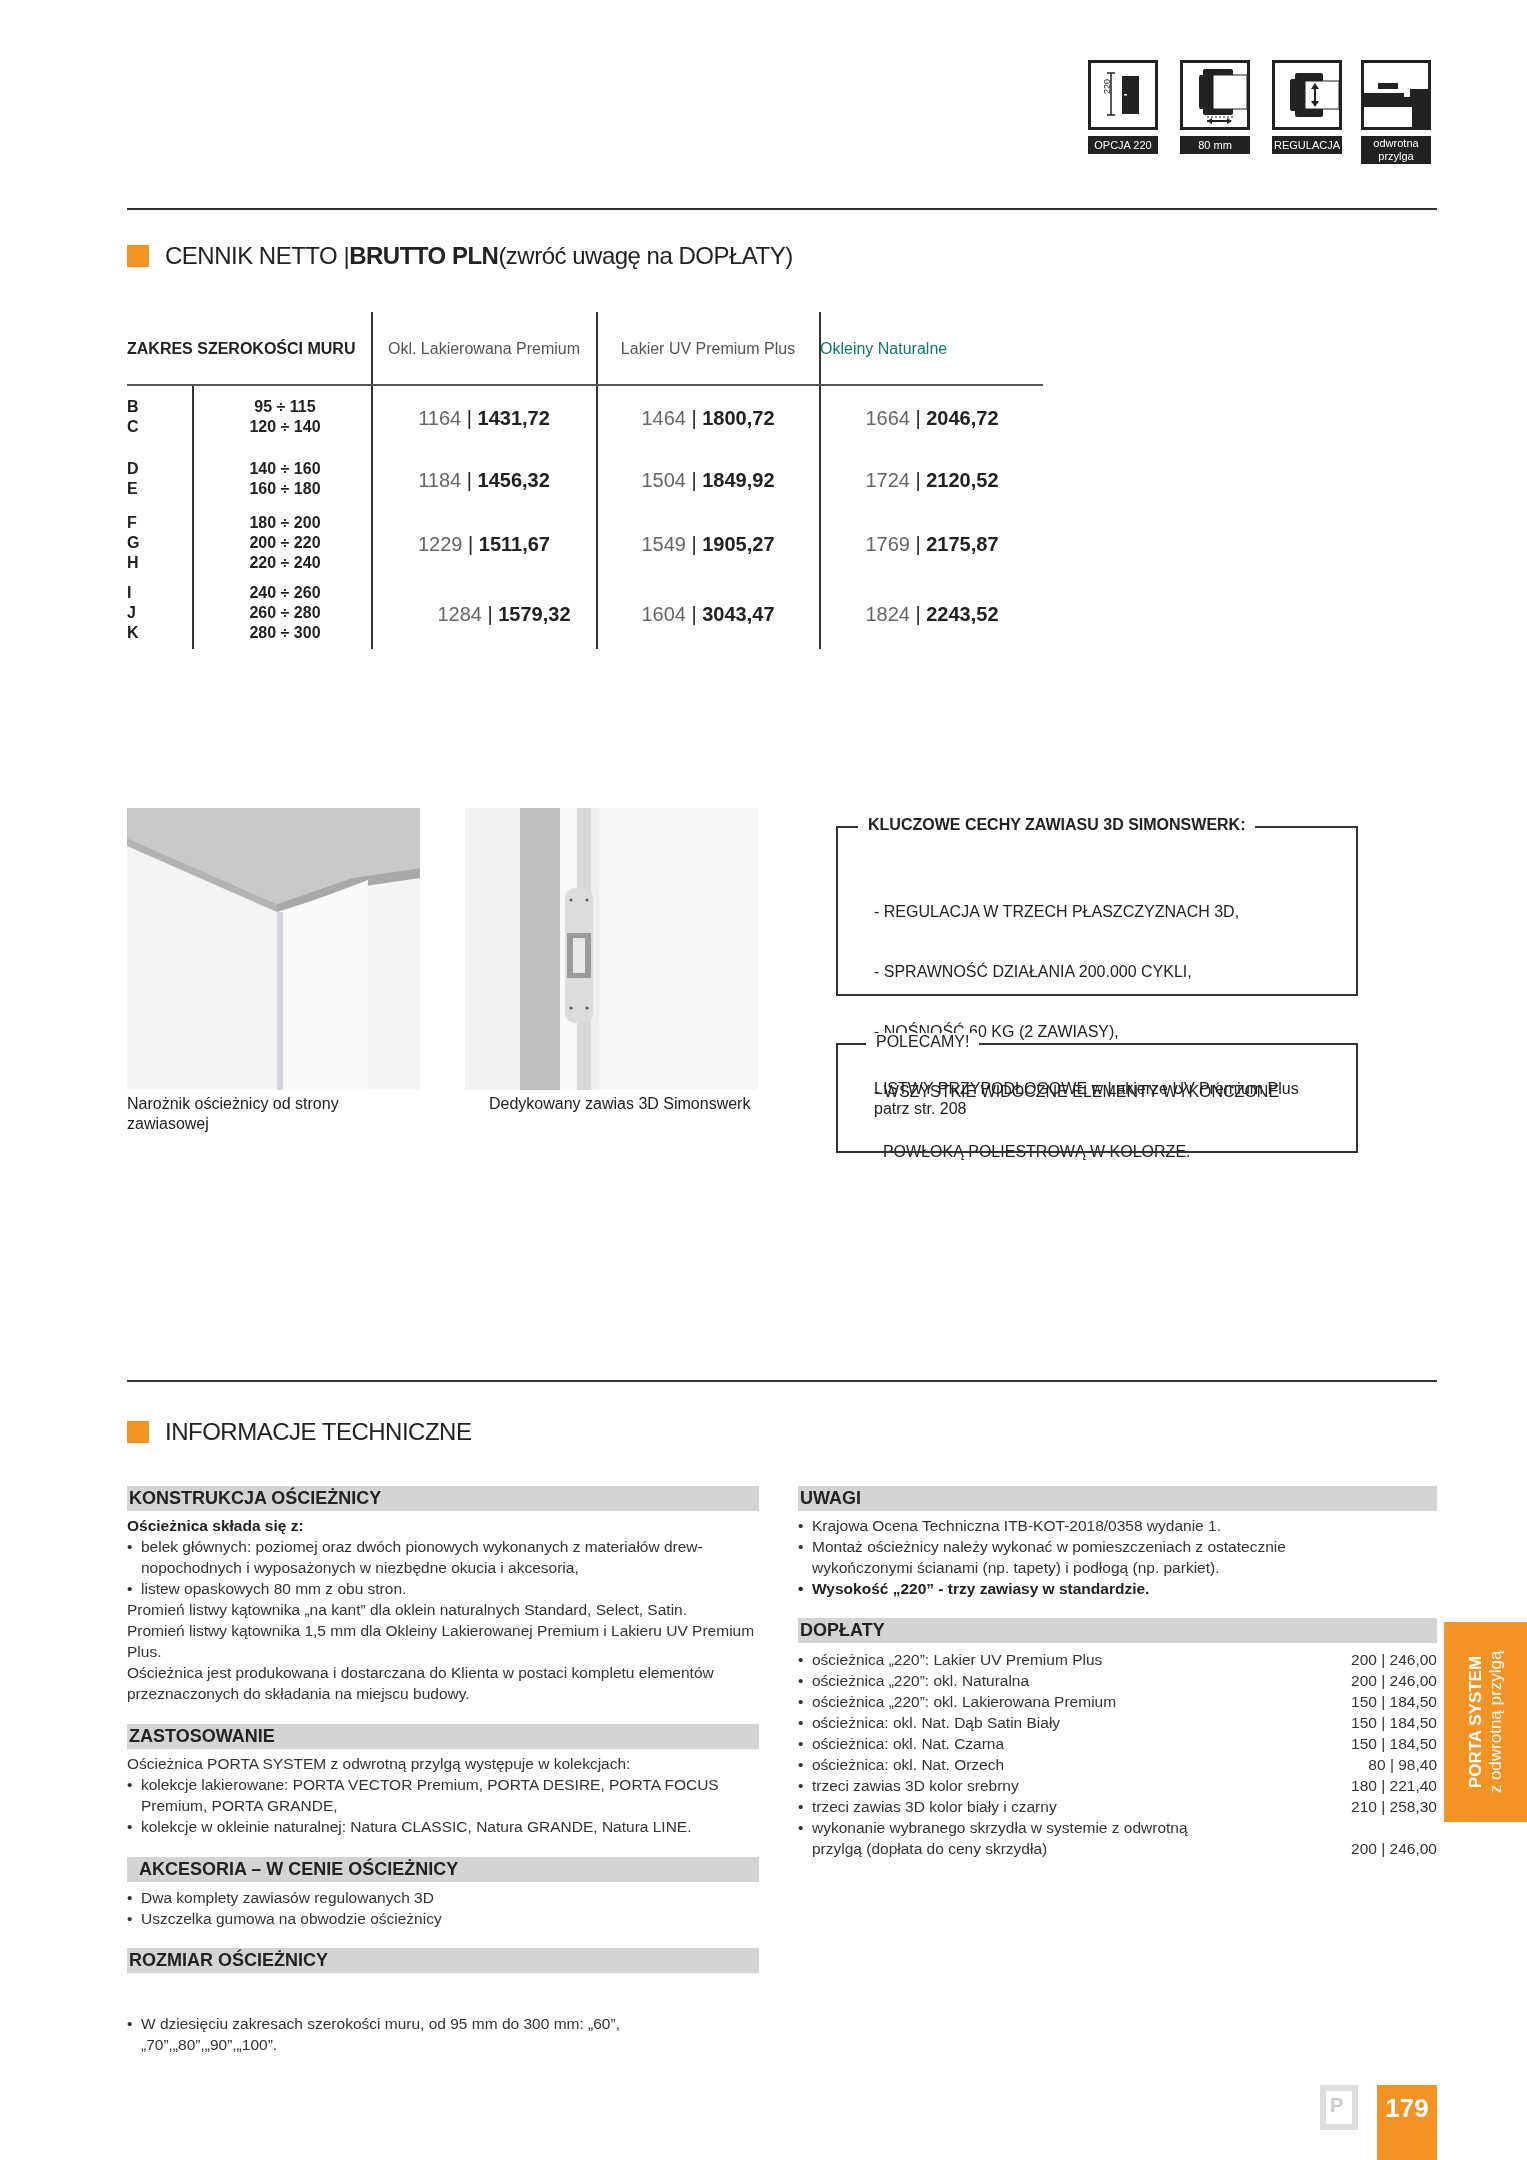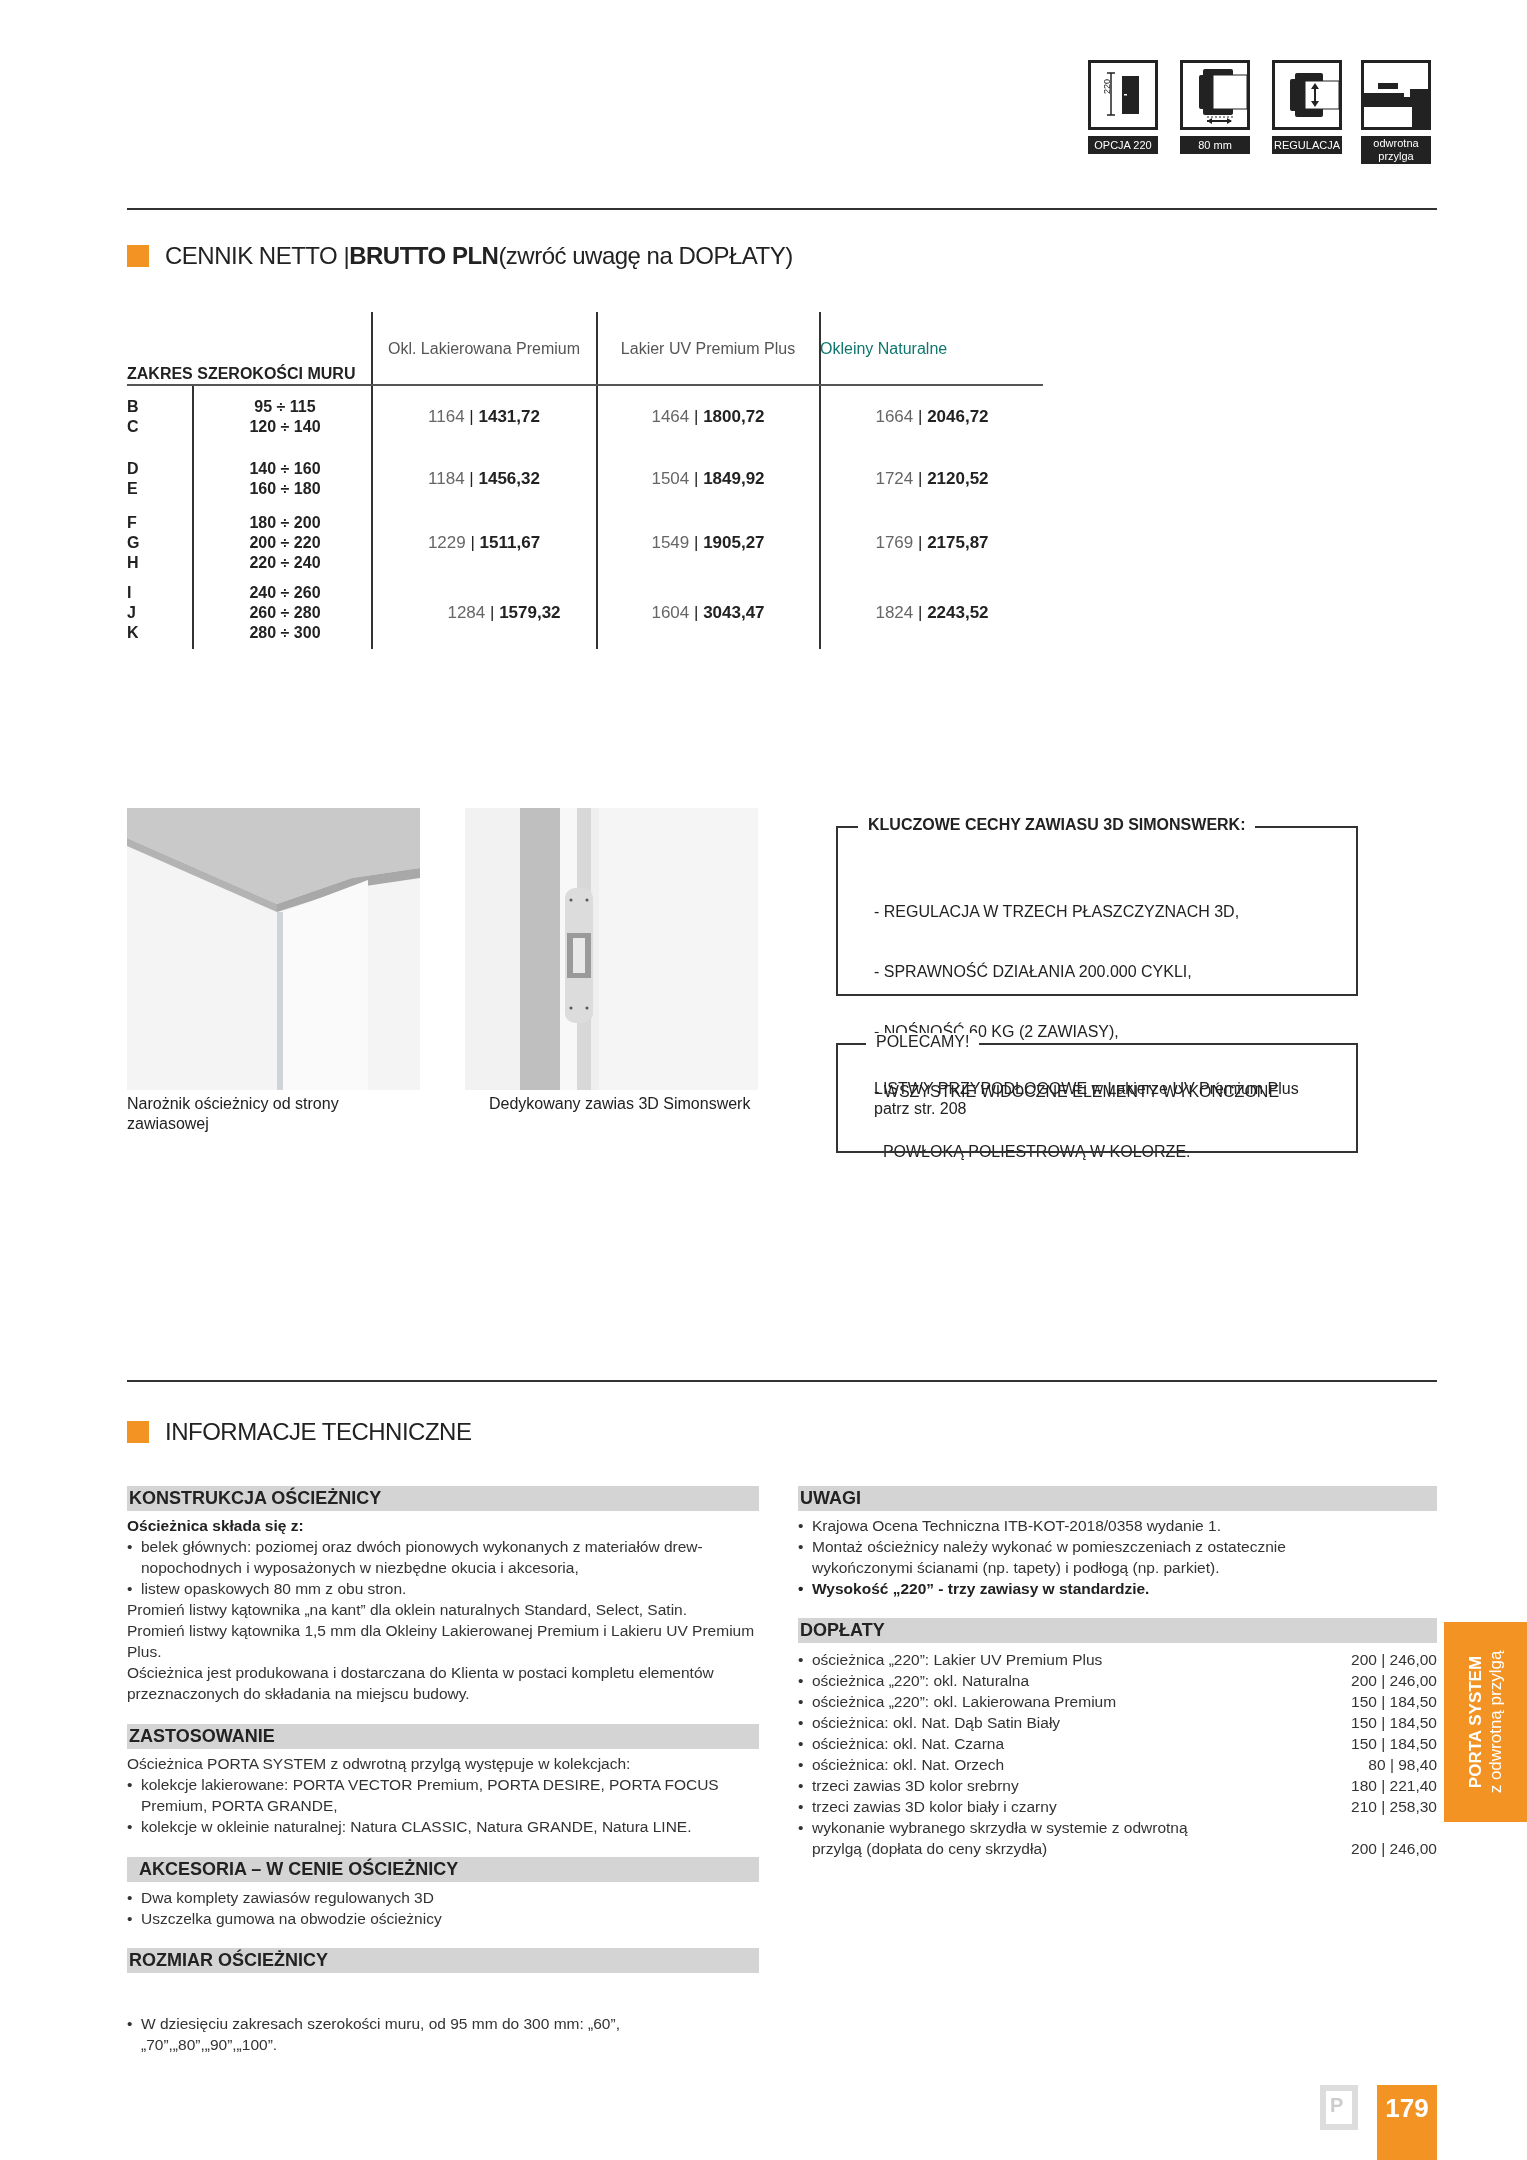"ZAKRES SZEROKOŚCI MURU" div.tbl-head { margin-top: 25px -> none }
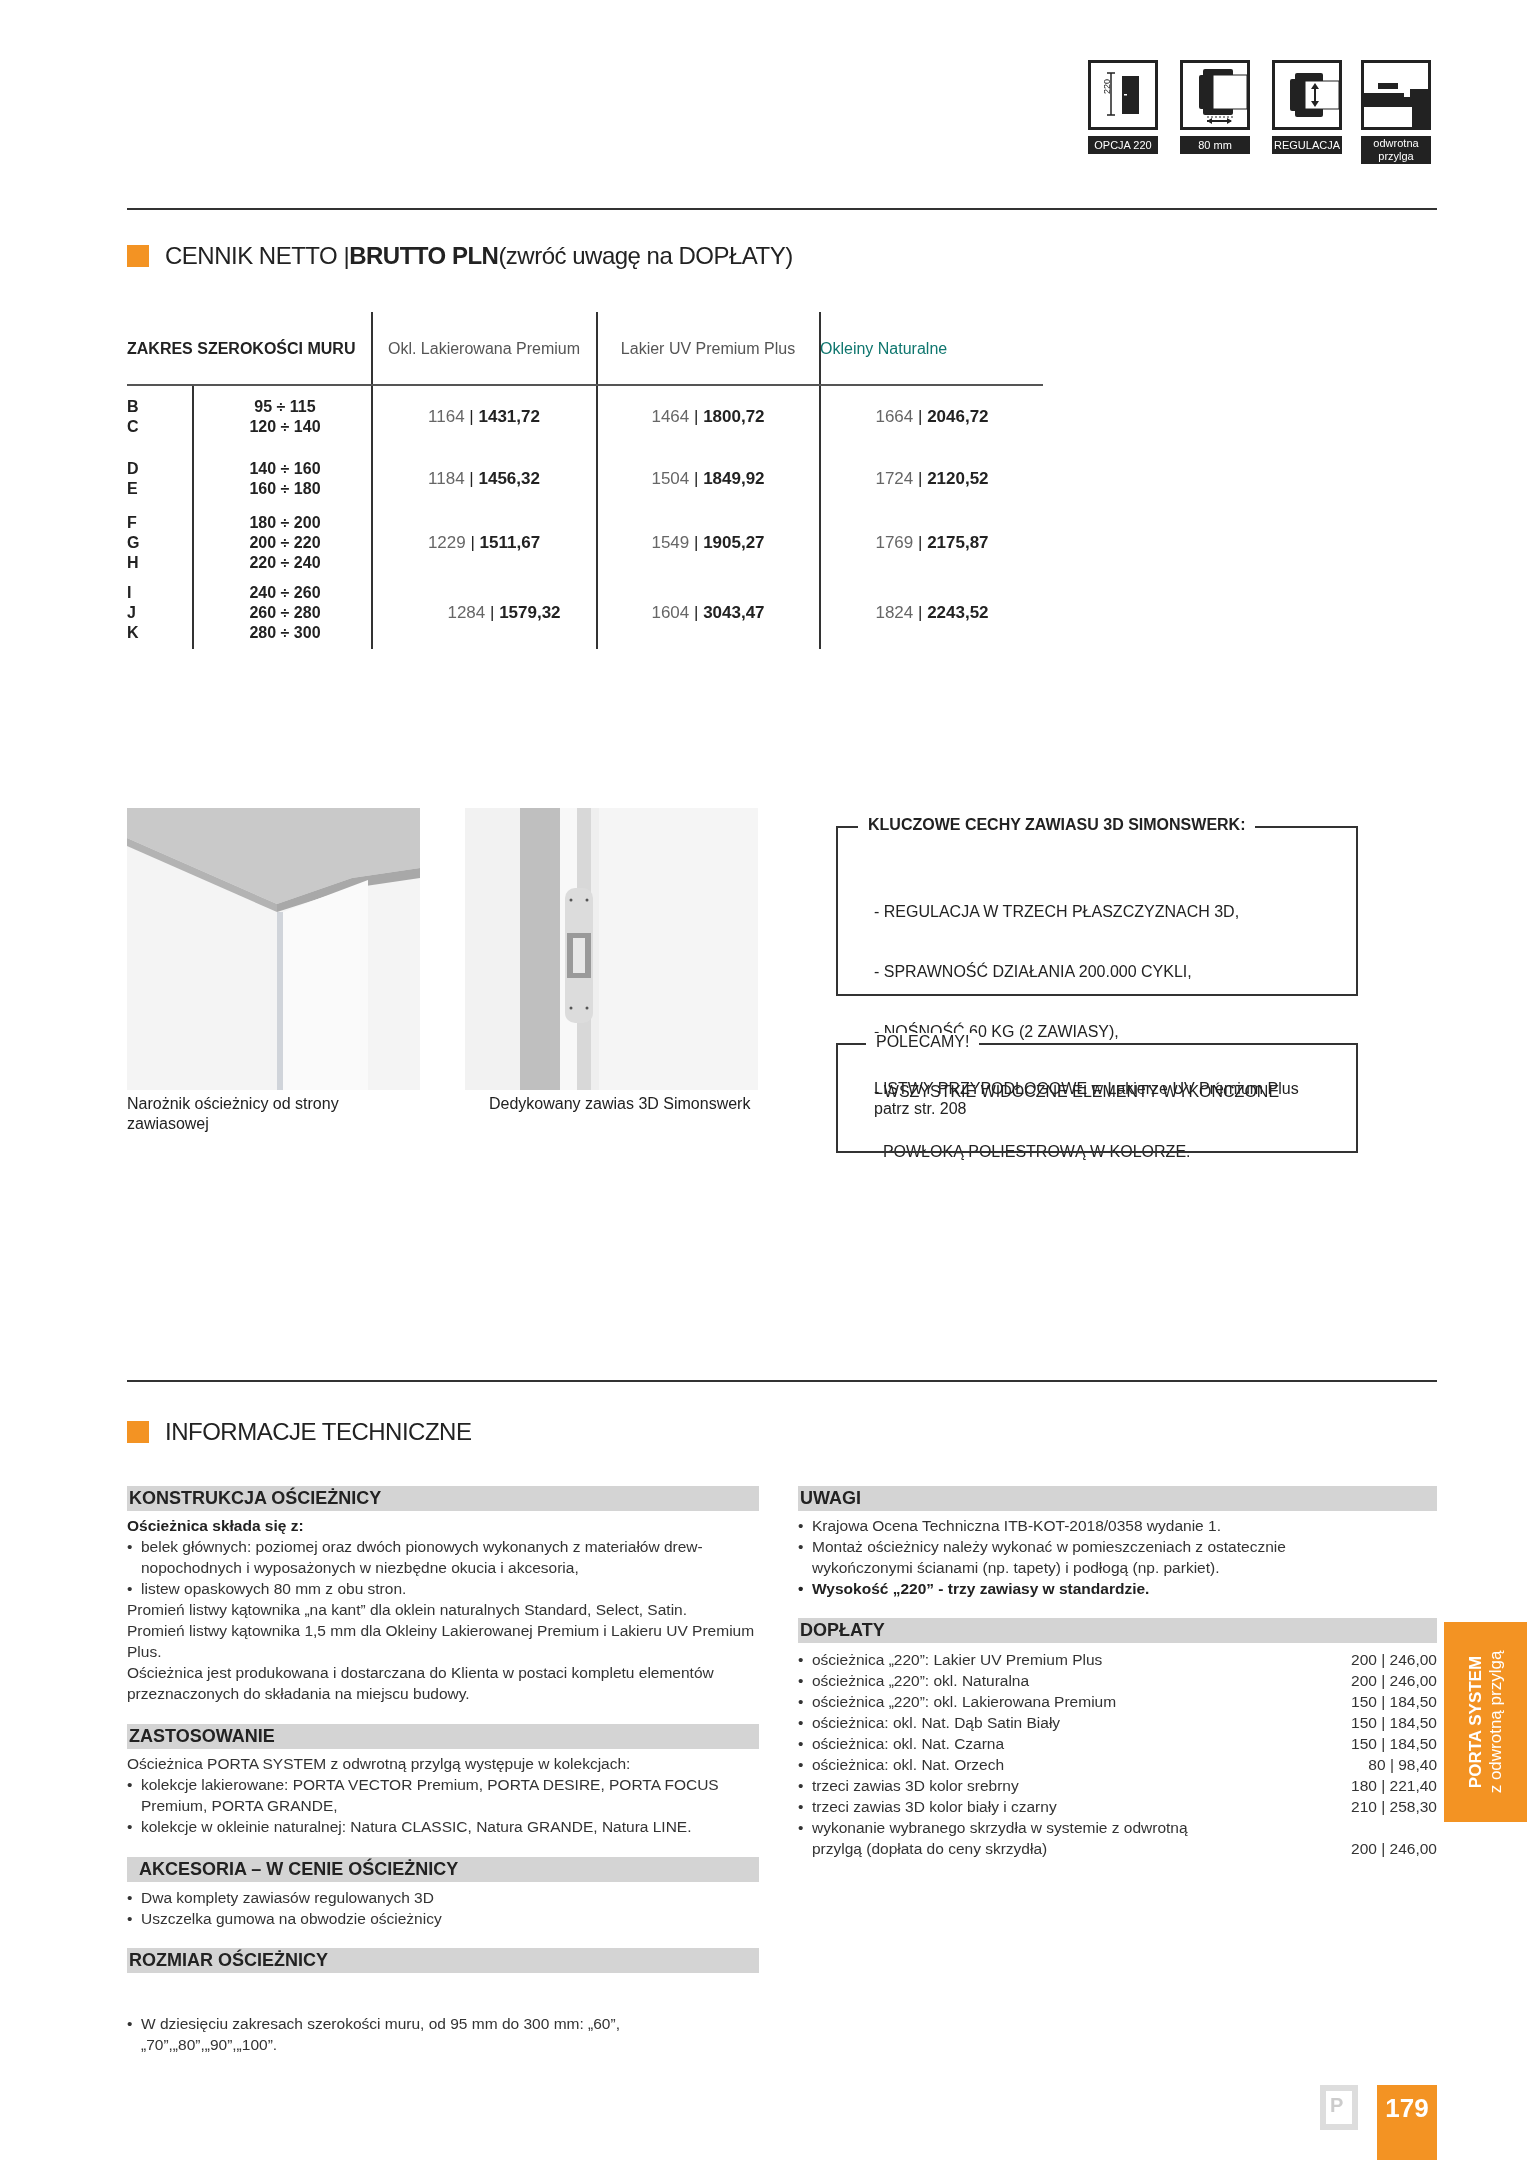"1164 | 1431,72" .price { font-size: 17px -> 20px }
